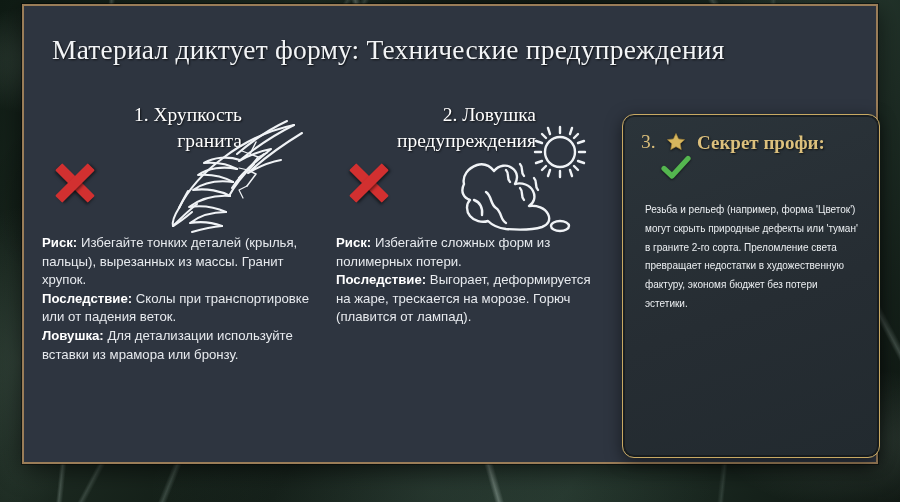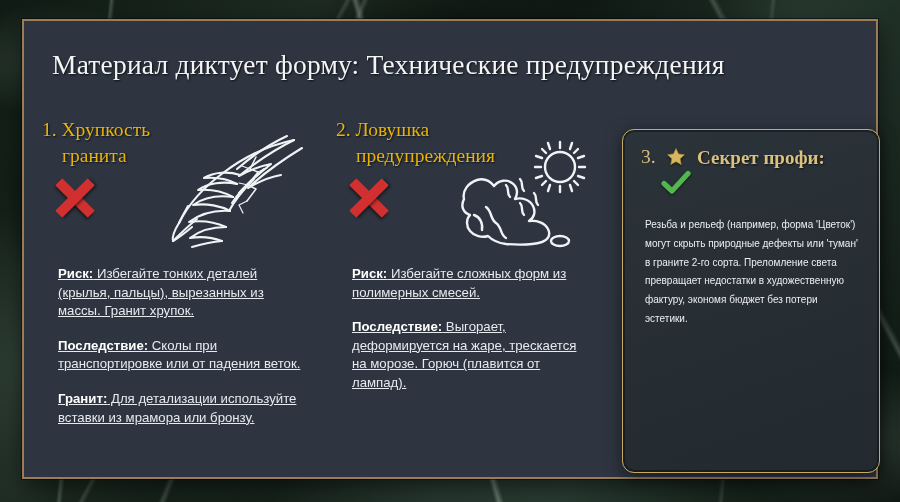"Материал диктует форму: Технические" .panel { top: 19px -> 4px }
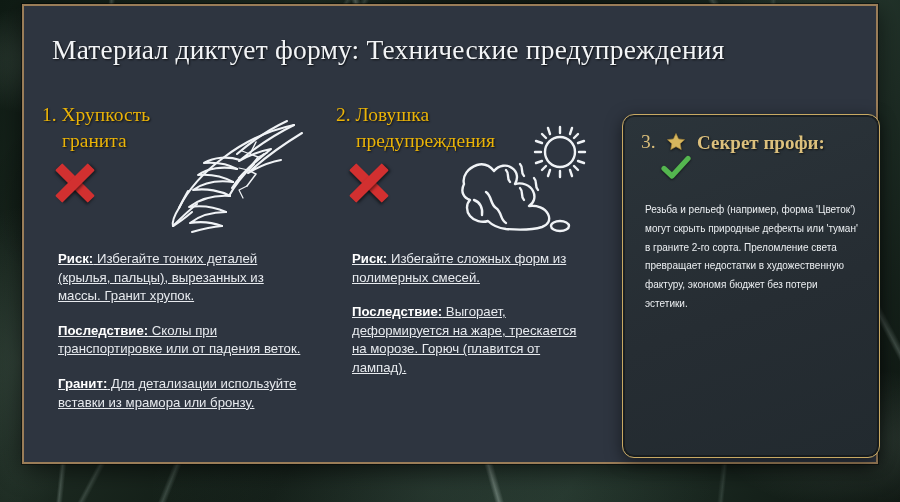"1. Хрупкость" .col-title { color: #eab308 -> #ffffff; text-align: none -> right }
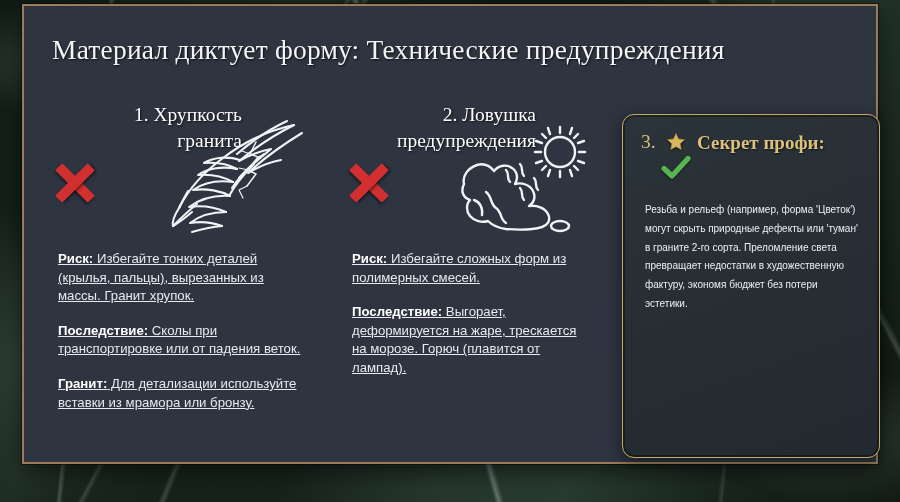"Риск: Избегайте тонких деталей (крылья," .body-text p { margin: 16px -> 0; text-decoration: underline -> none }
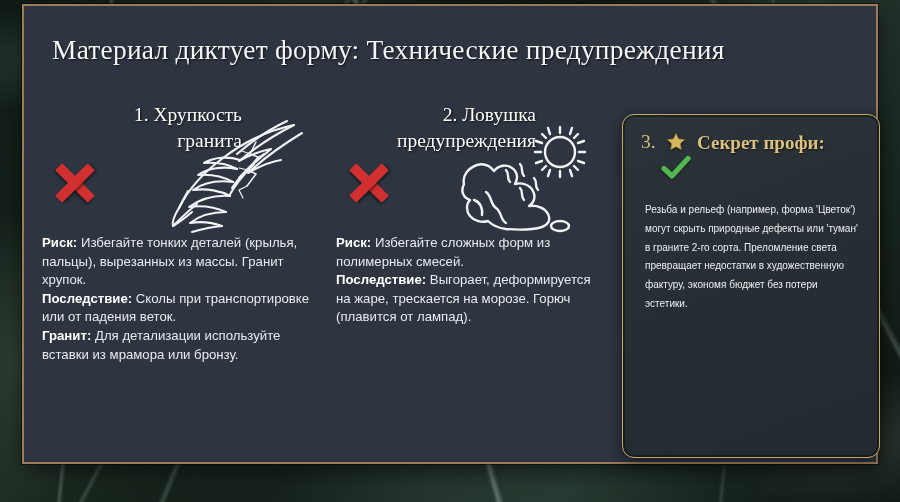"Избегайте сложных форм из полимерных" span { text: смесей -> потери }
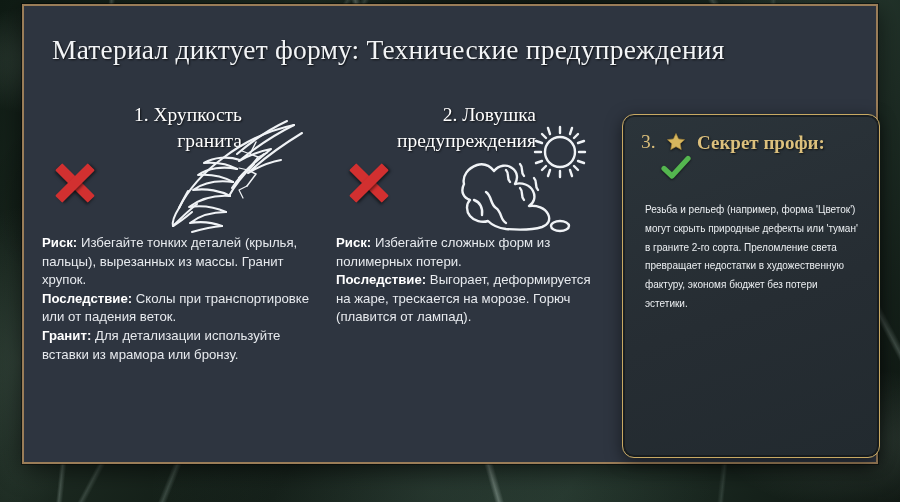"Гранит:" b { text: Гранит -> Ловушка }
